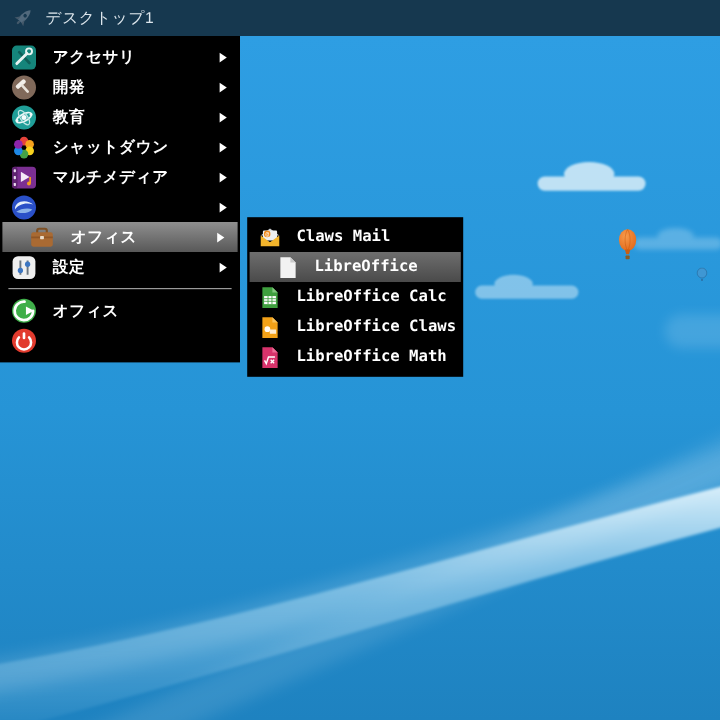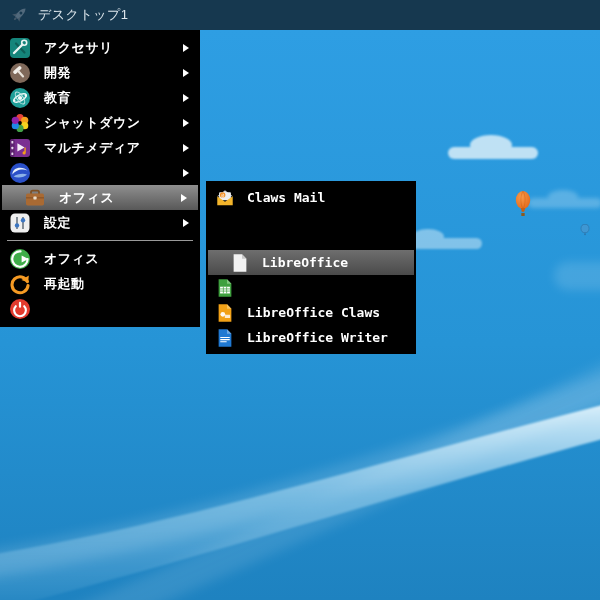"Claws Mail" #office-submenu { width: 210px -> 180px }
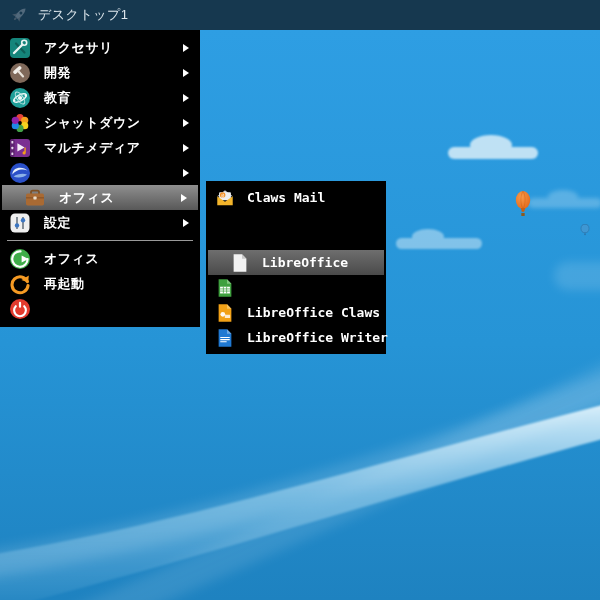"LibreOffice" #office-submenu .menu-row.hl { margin-top: 40px -> none }
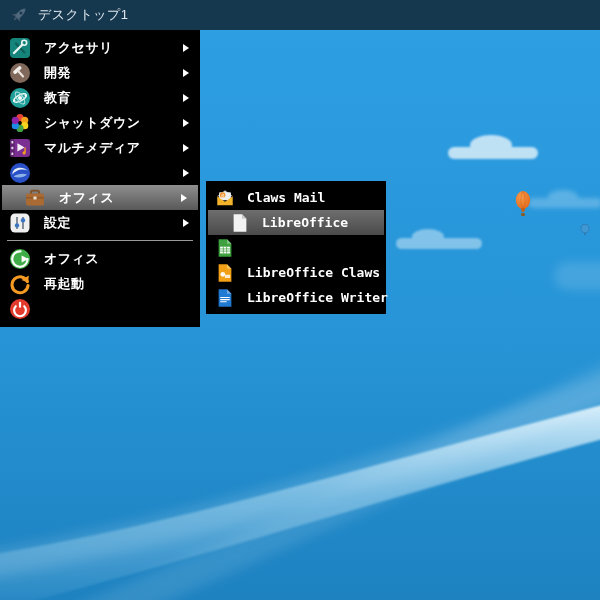"LibreOffice Calc" span.ml { html: none -> <span>LibreOffice Calc</span> }
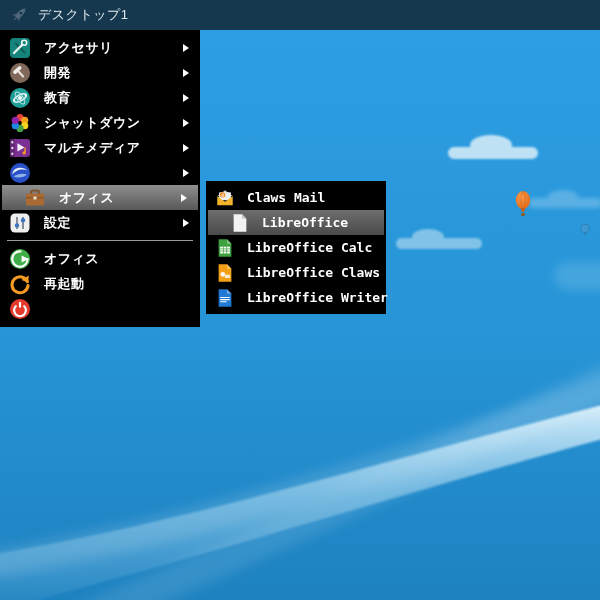"再起動" div.menu-row { html: <div> <span> <svg> <path></path> <path></path> </svg> </span> <span>再起動</span> </div> -> none }
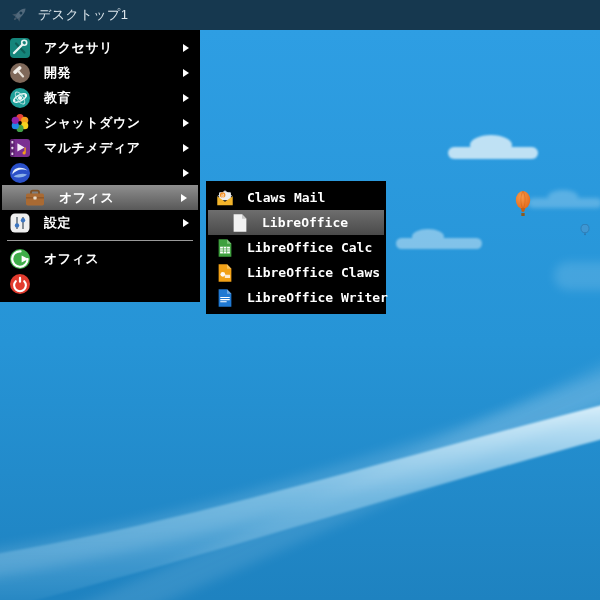"LibreOffice Math" div.menu-row { html: none -> <div> <span> <svg> <path></path> <path></path> <path></path> <path></path> </svg> </span> <span>LibreOffice Math</span> </div> }
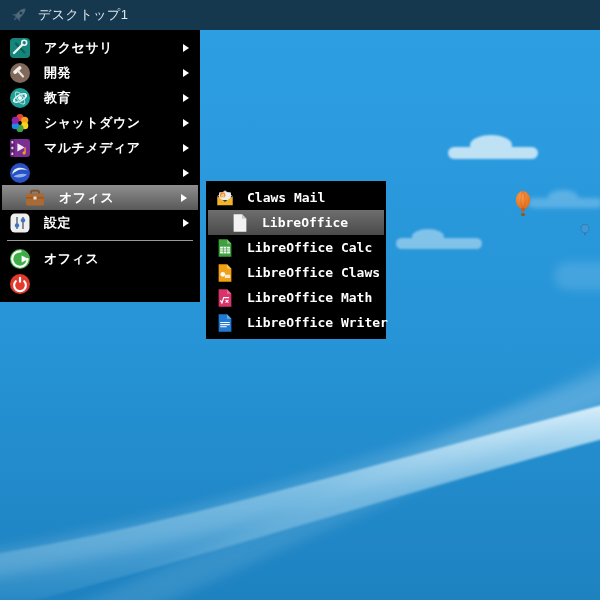"LibreOffice Writer" div.menu-row { html: <div> <span> <svg> <path></path> <path></path> <g> <path></path> </g> </svg> </span> <span>LibreOffice Writer</span> </div> -> none }
